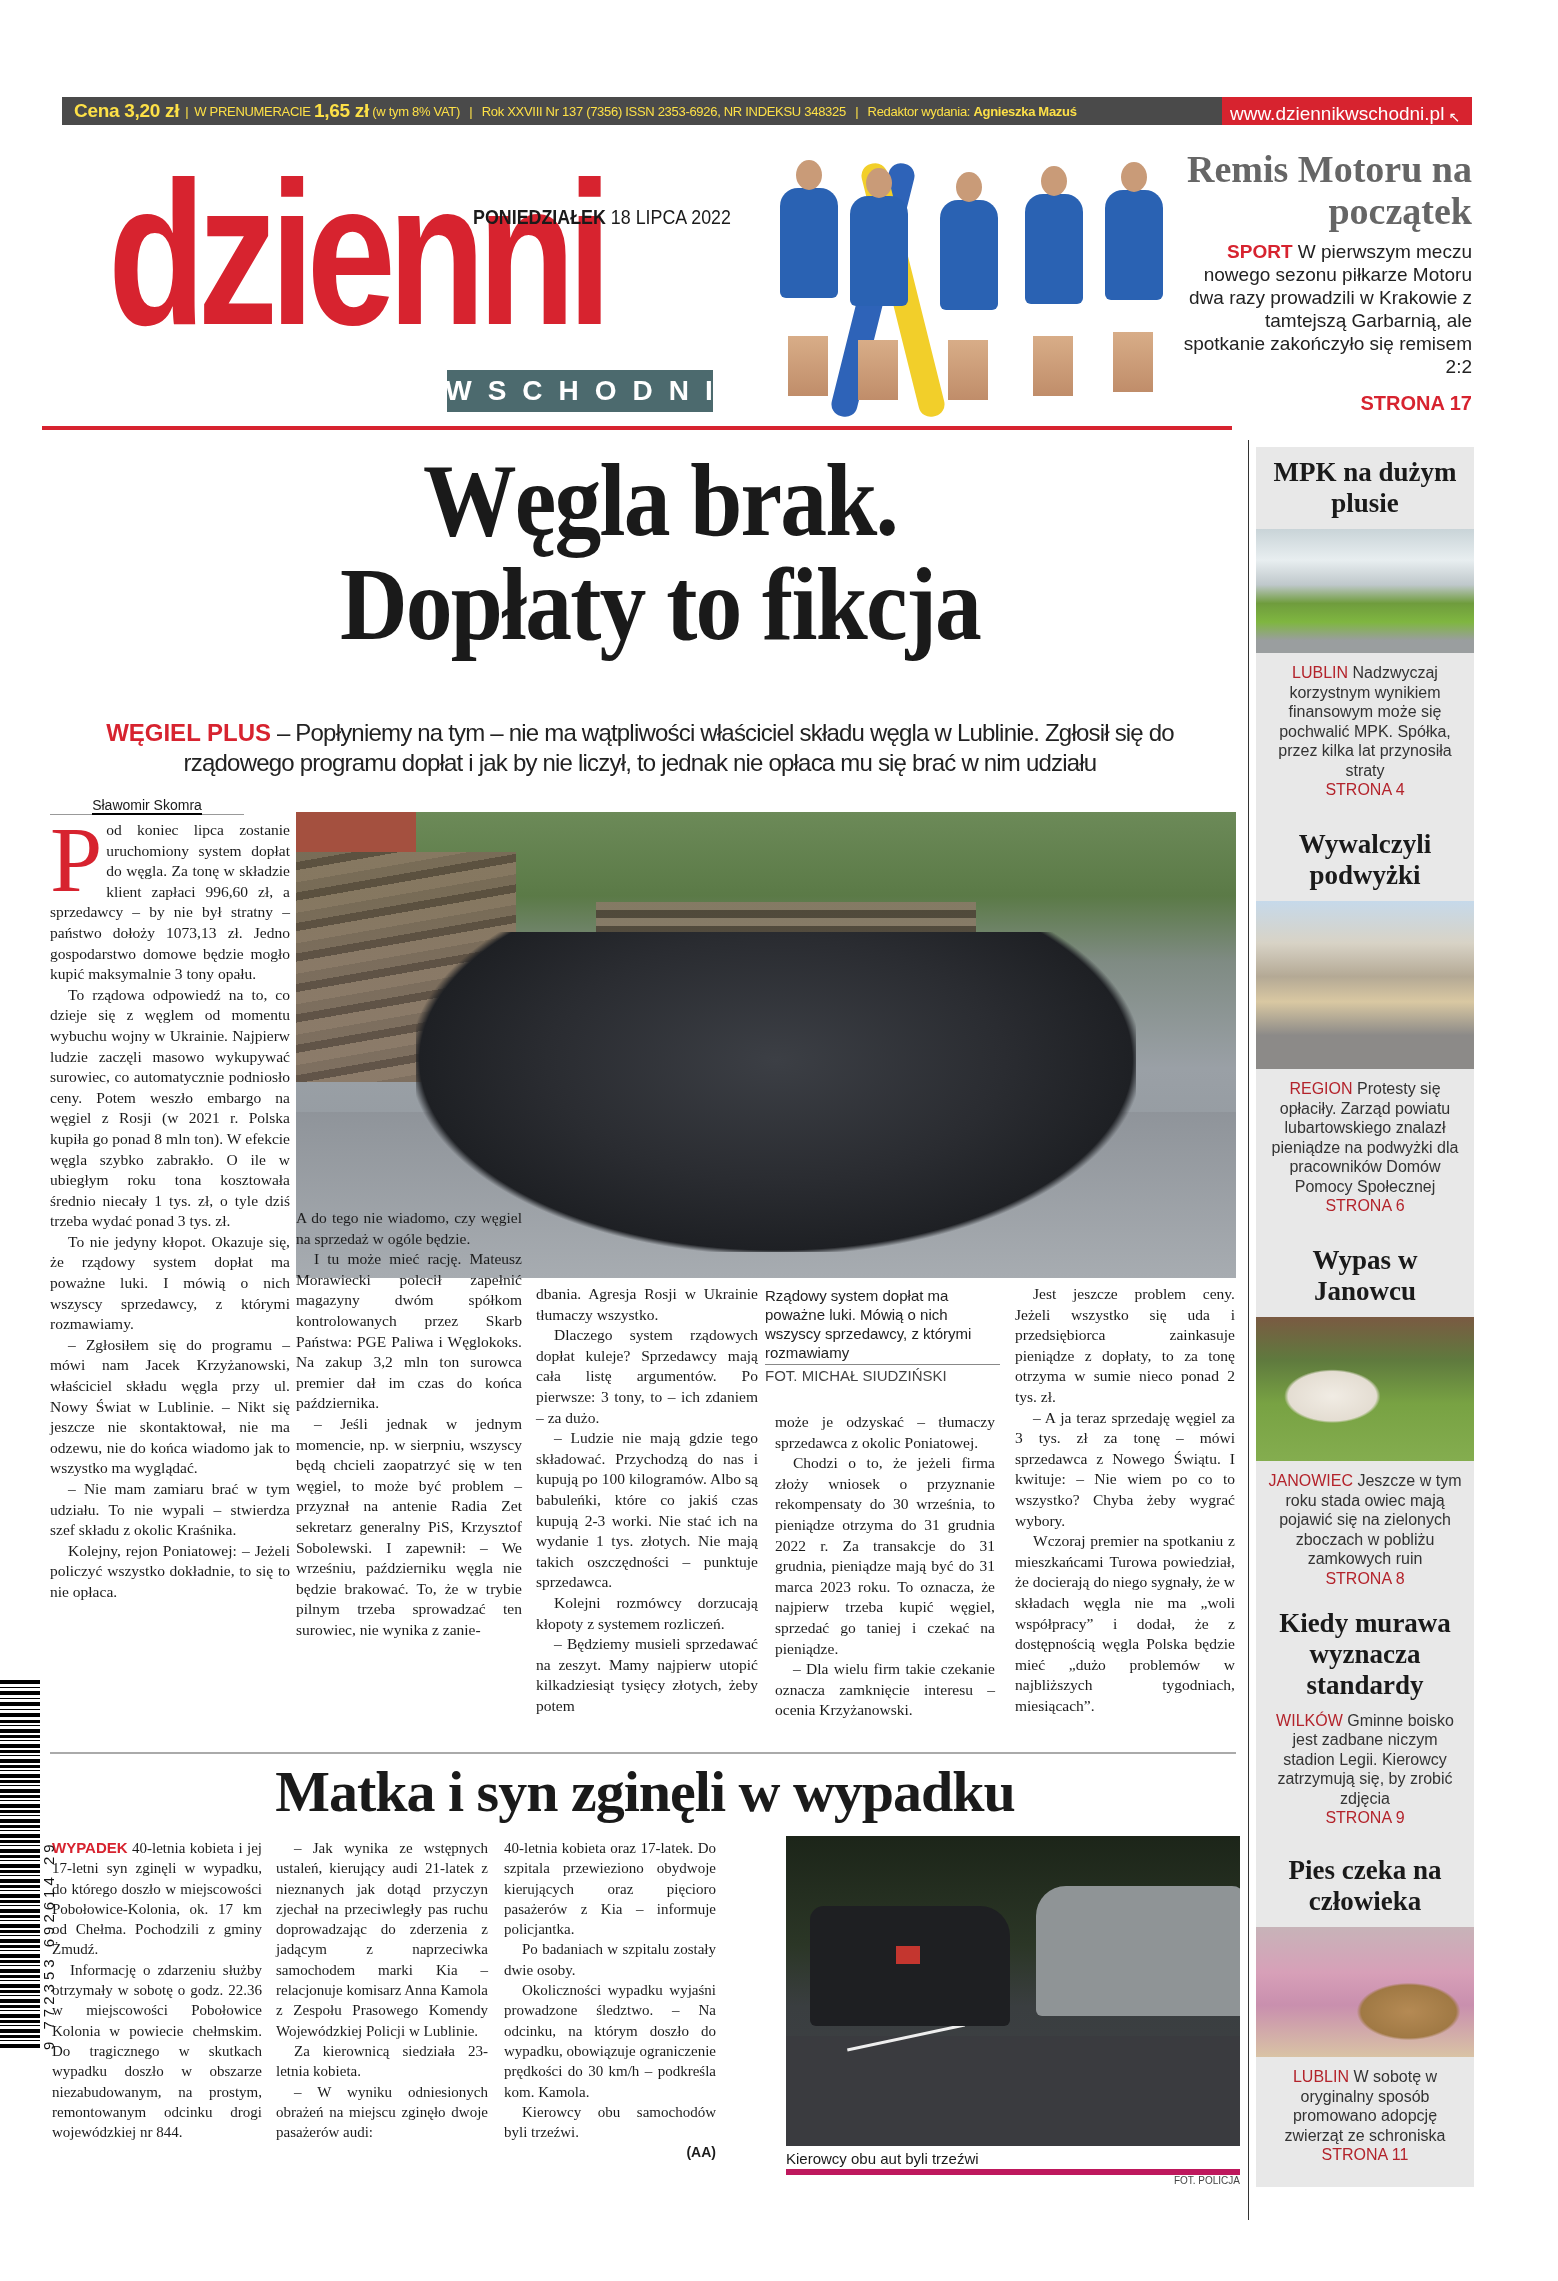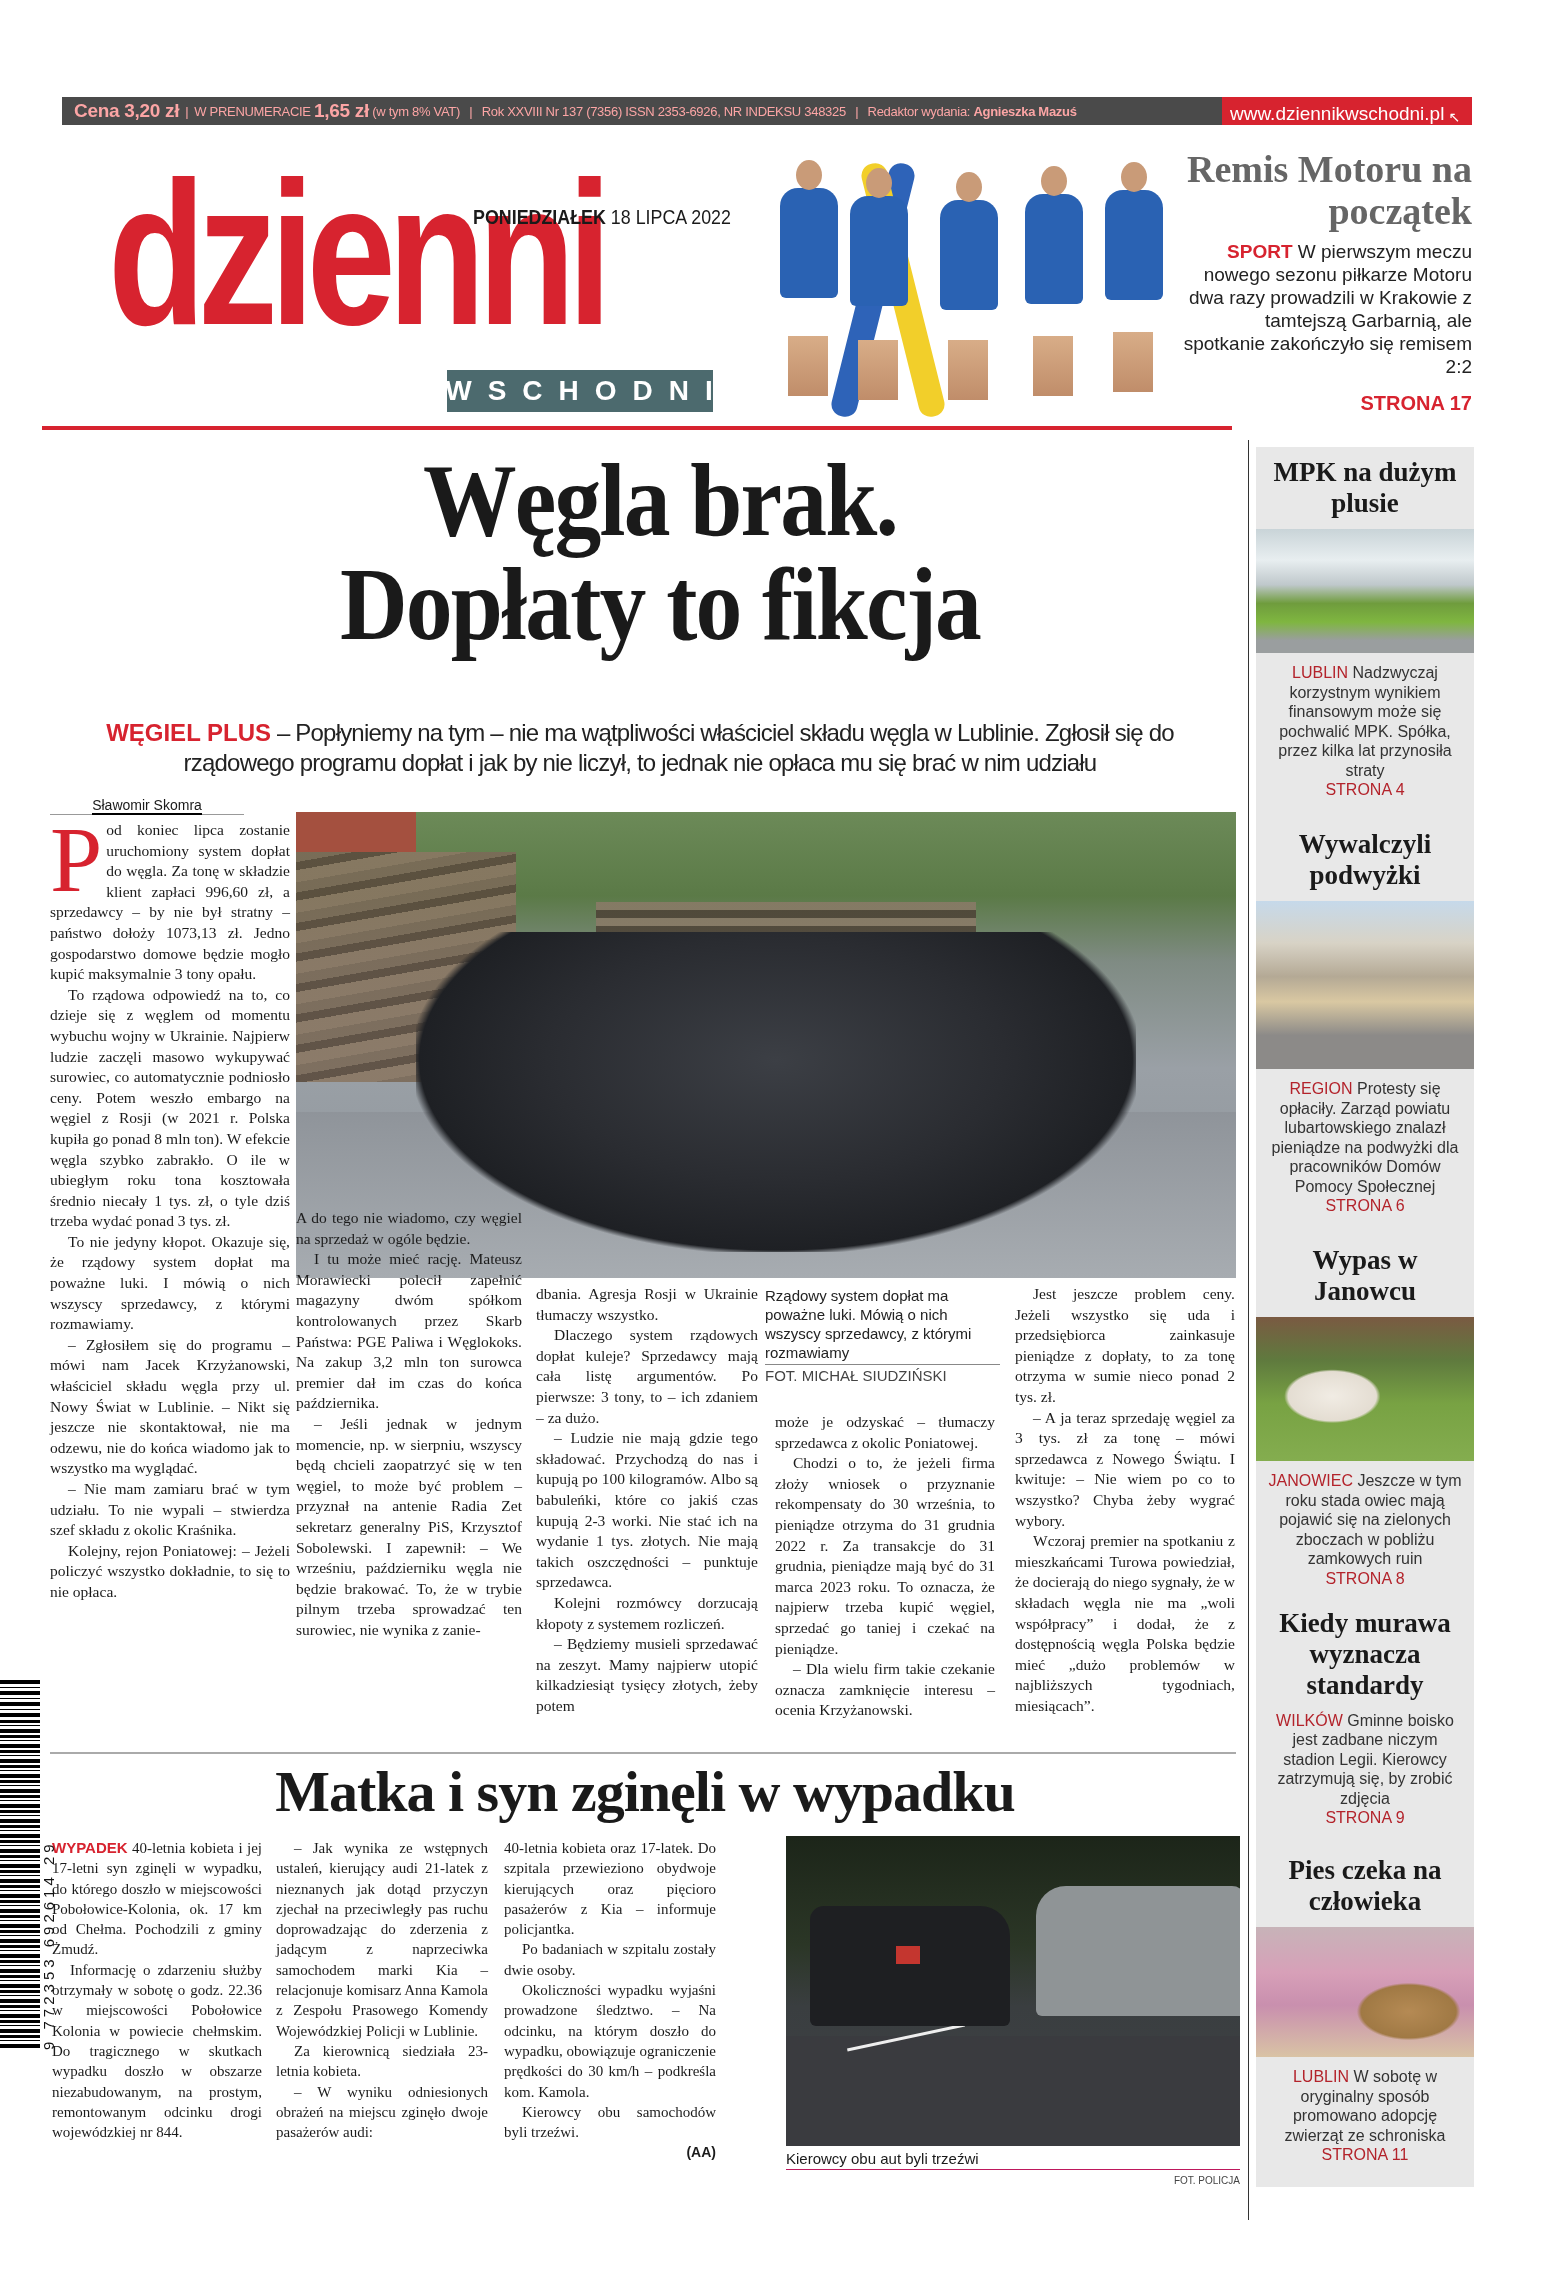"Cena 3,20 zł" .topbar { color: #fca5a5 -> #fde047 }
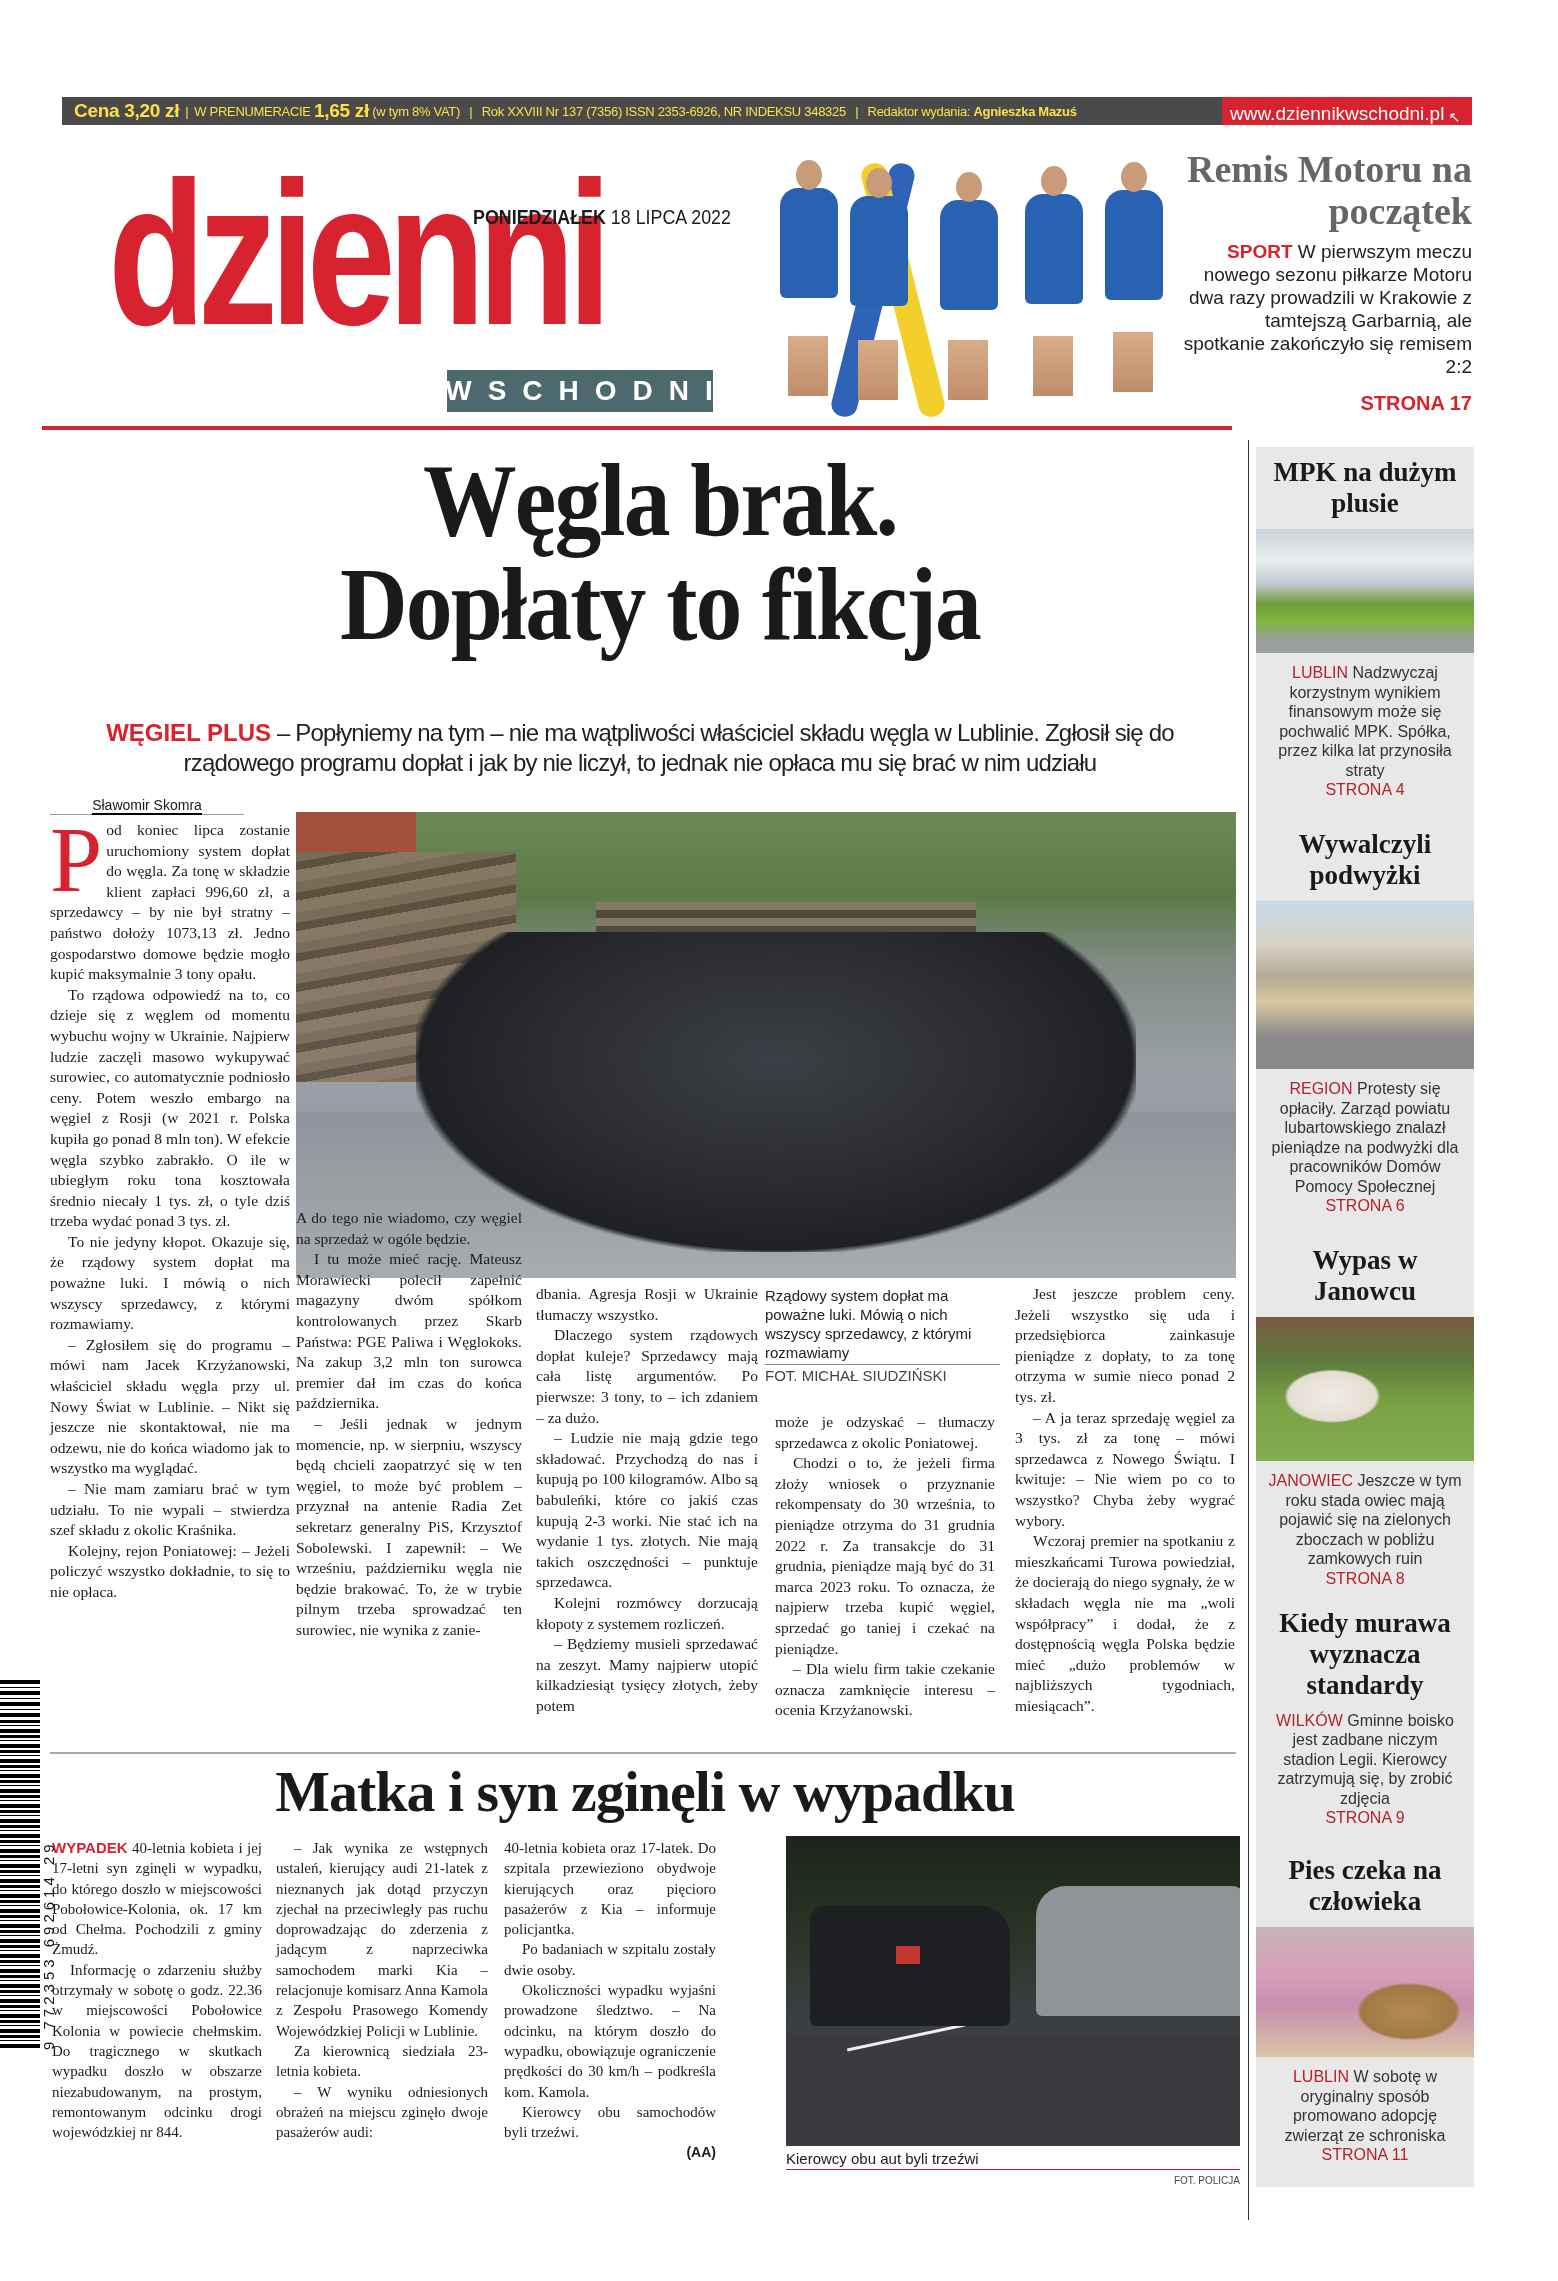"Kierowcy obu aut byli trzeźwi" .crash-caption { border-bottom: 1px solid #be185d -> 6px solid #be185d }
